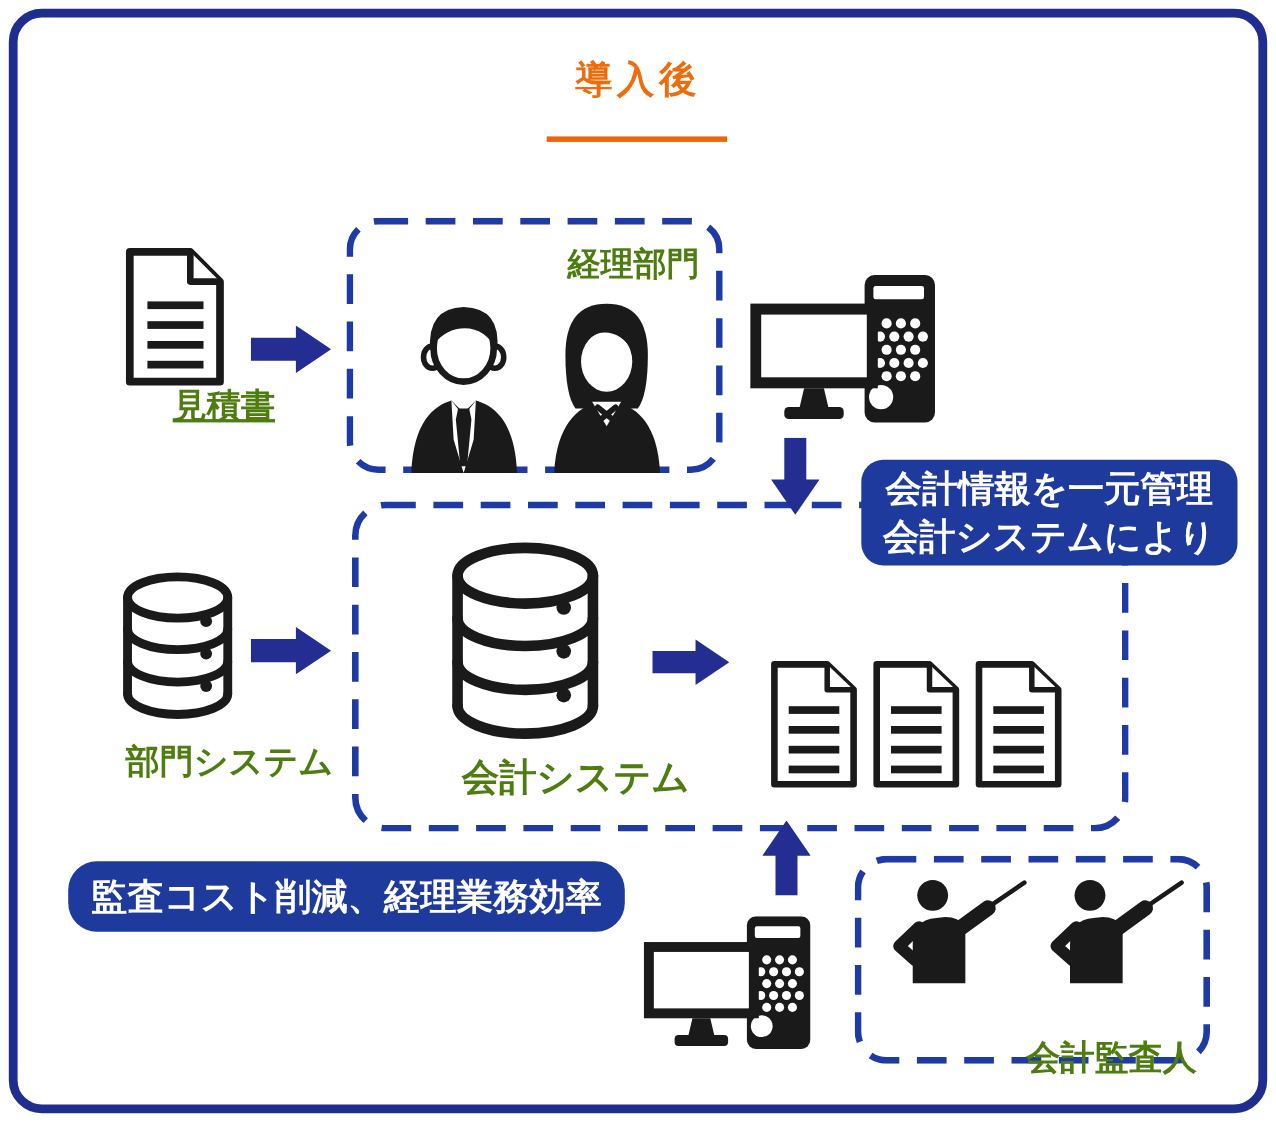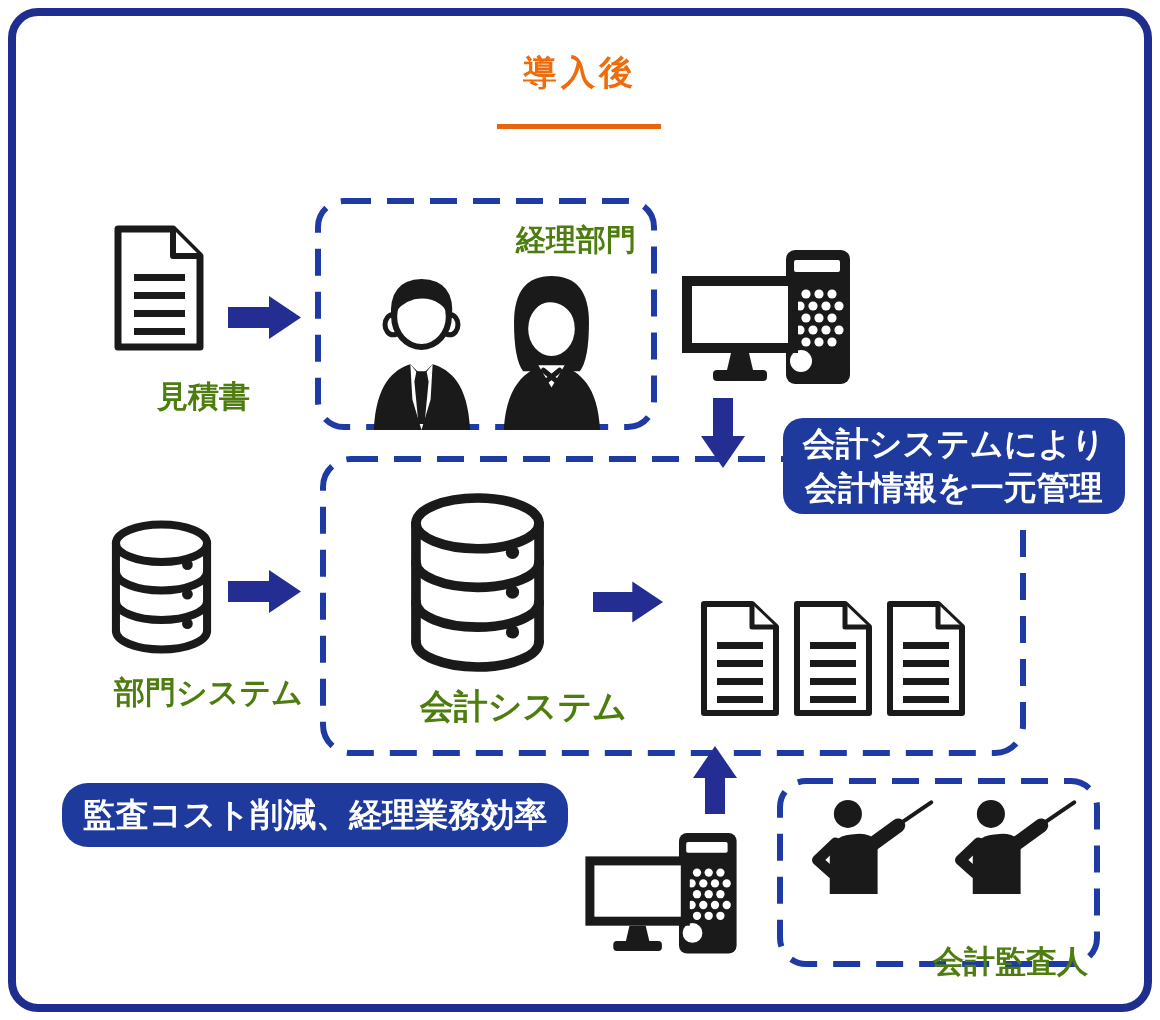"見積書" div.abs { text-decoration: none -> underline; top: 376px -> 348px }
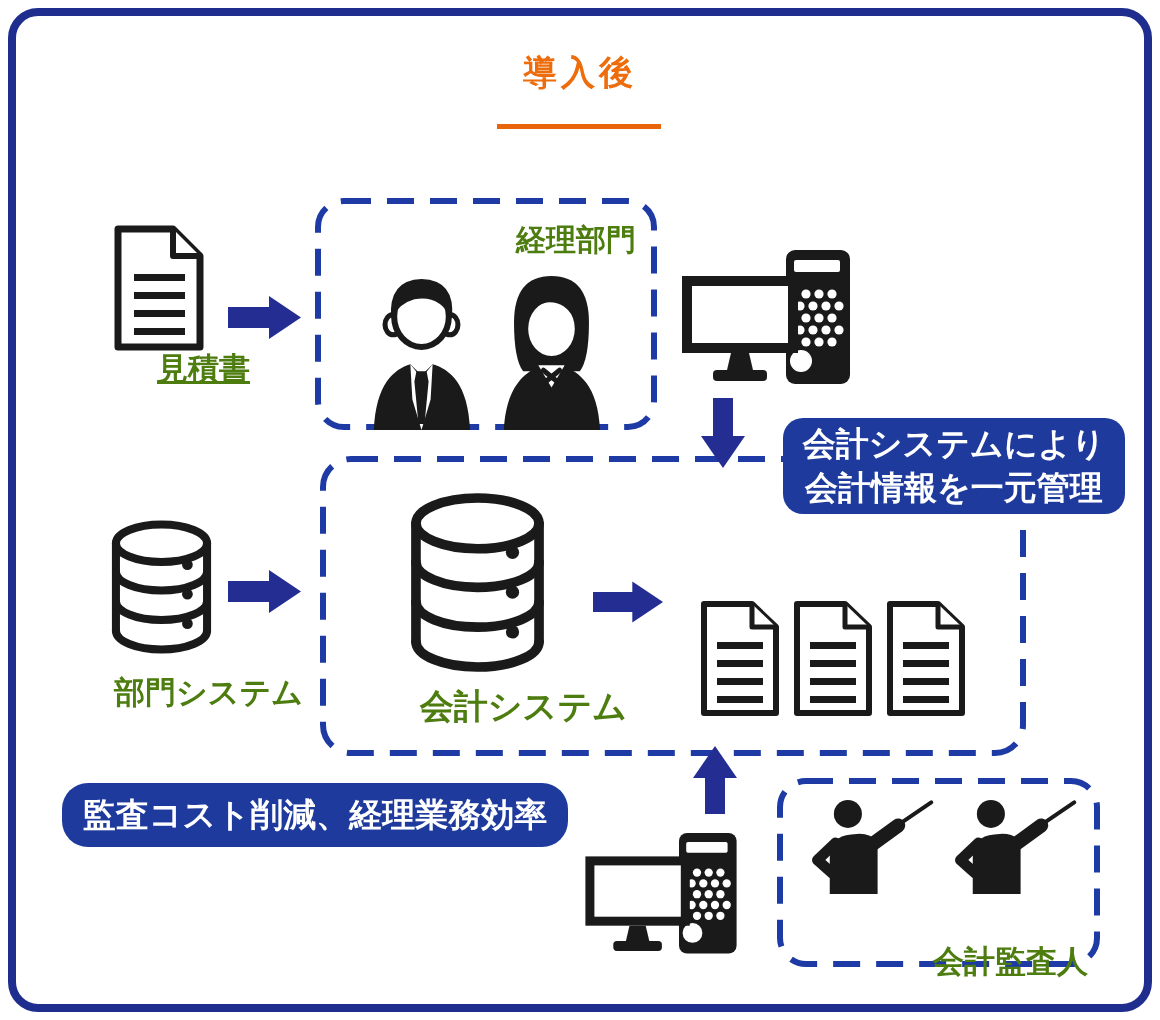"会計システムにより" div { order: before "会計情報を一元管理" -> after "会計情報を一元管理" }
